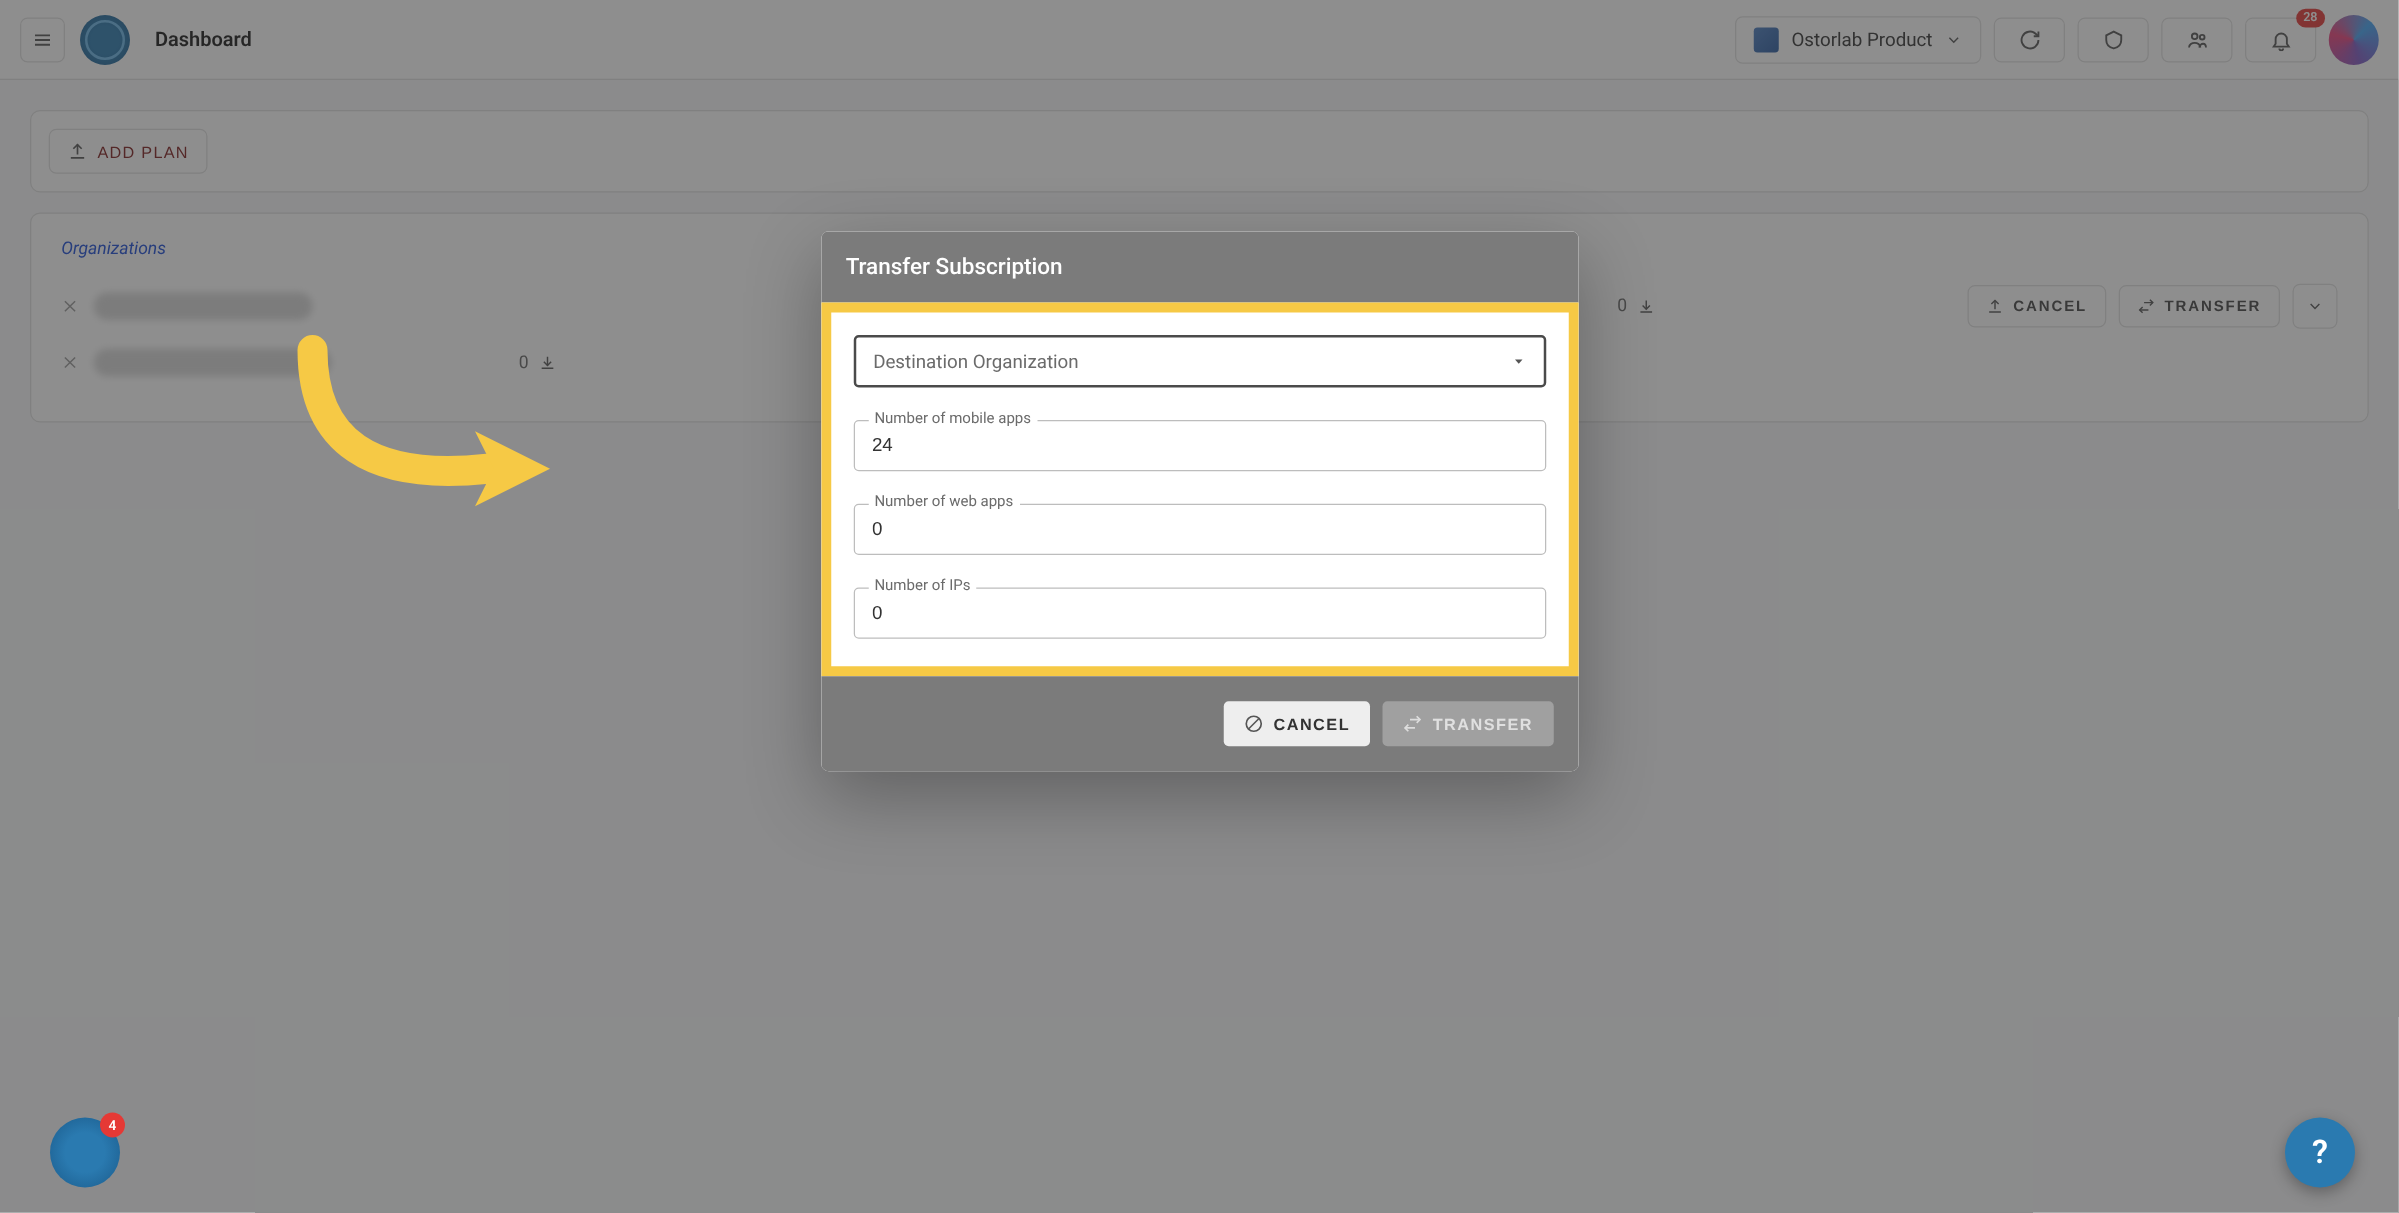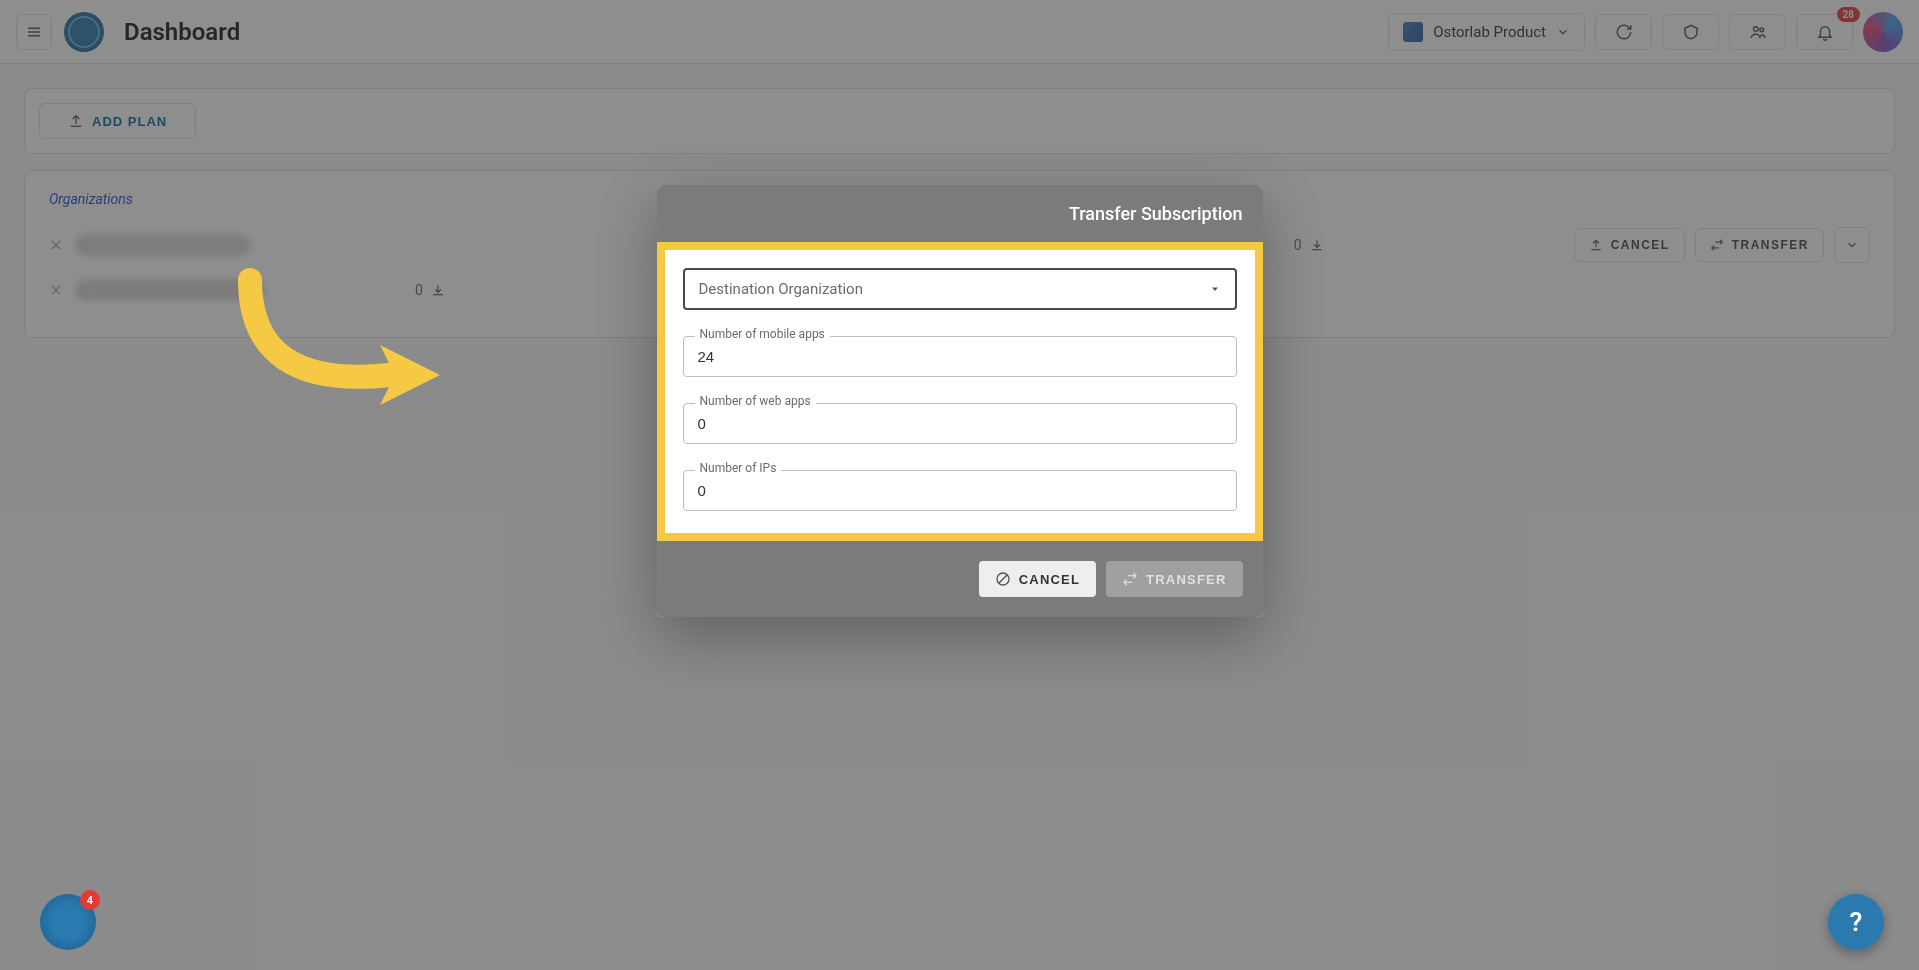"Dashboard" .page-title { font-size: 24px -> 16px }
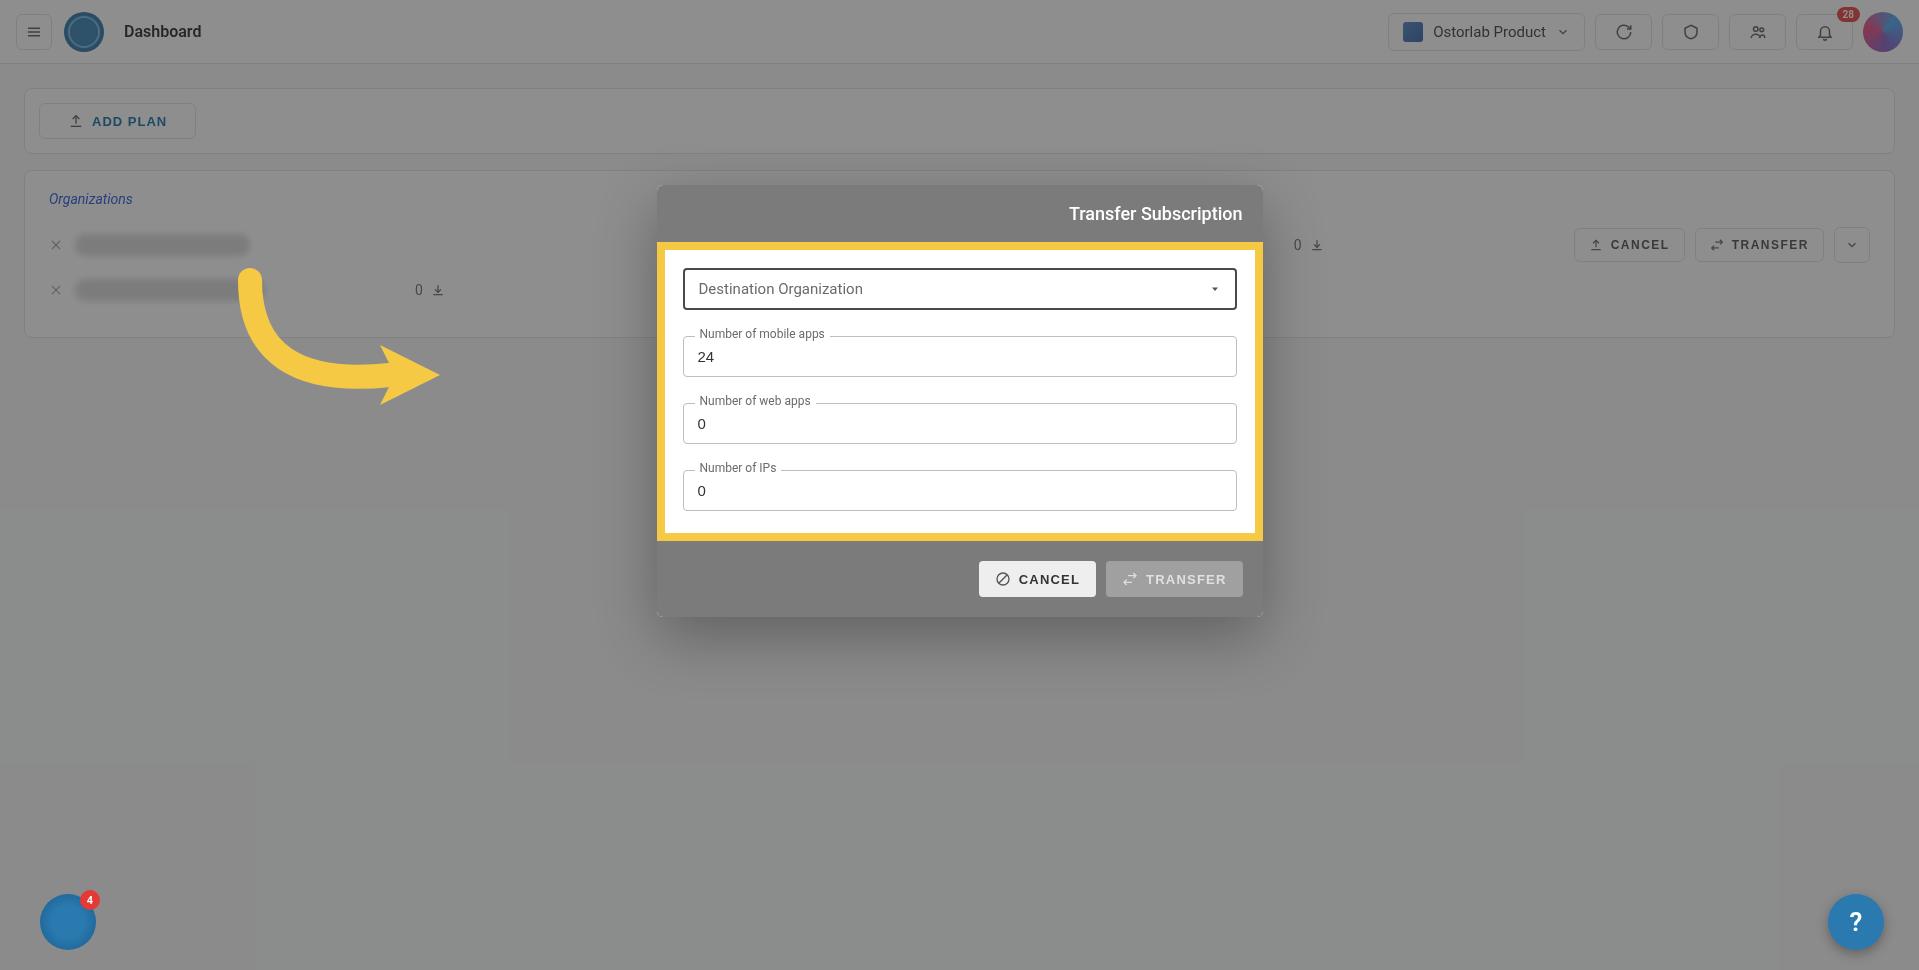"ADD PLAN" .add-plan-btn { color: #0369a1 -> #7f1d1d; font-weight: 700 -> 400; padding: 9px 28px -> 9px 14px }
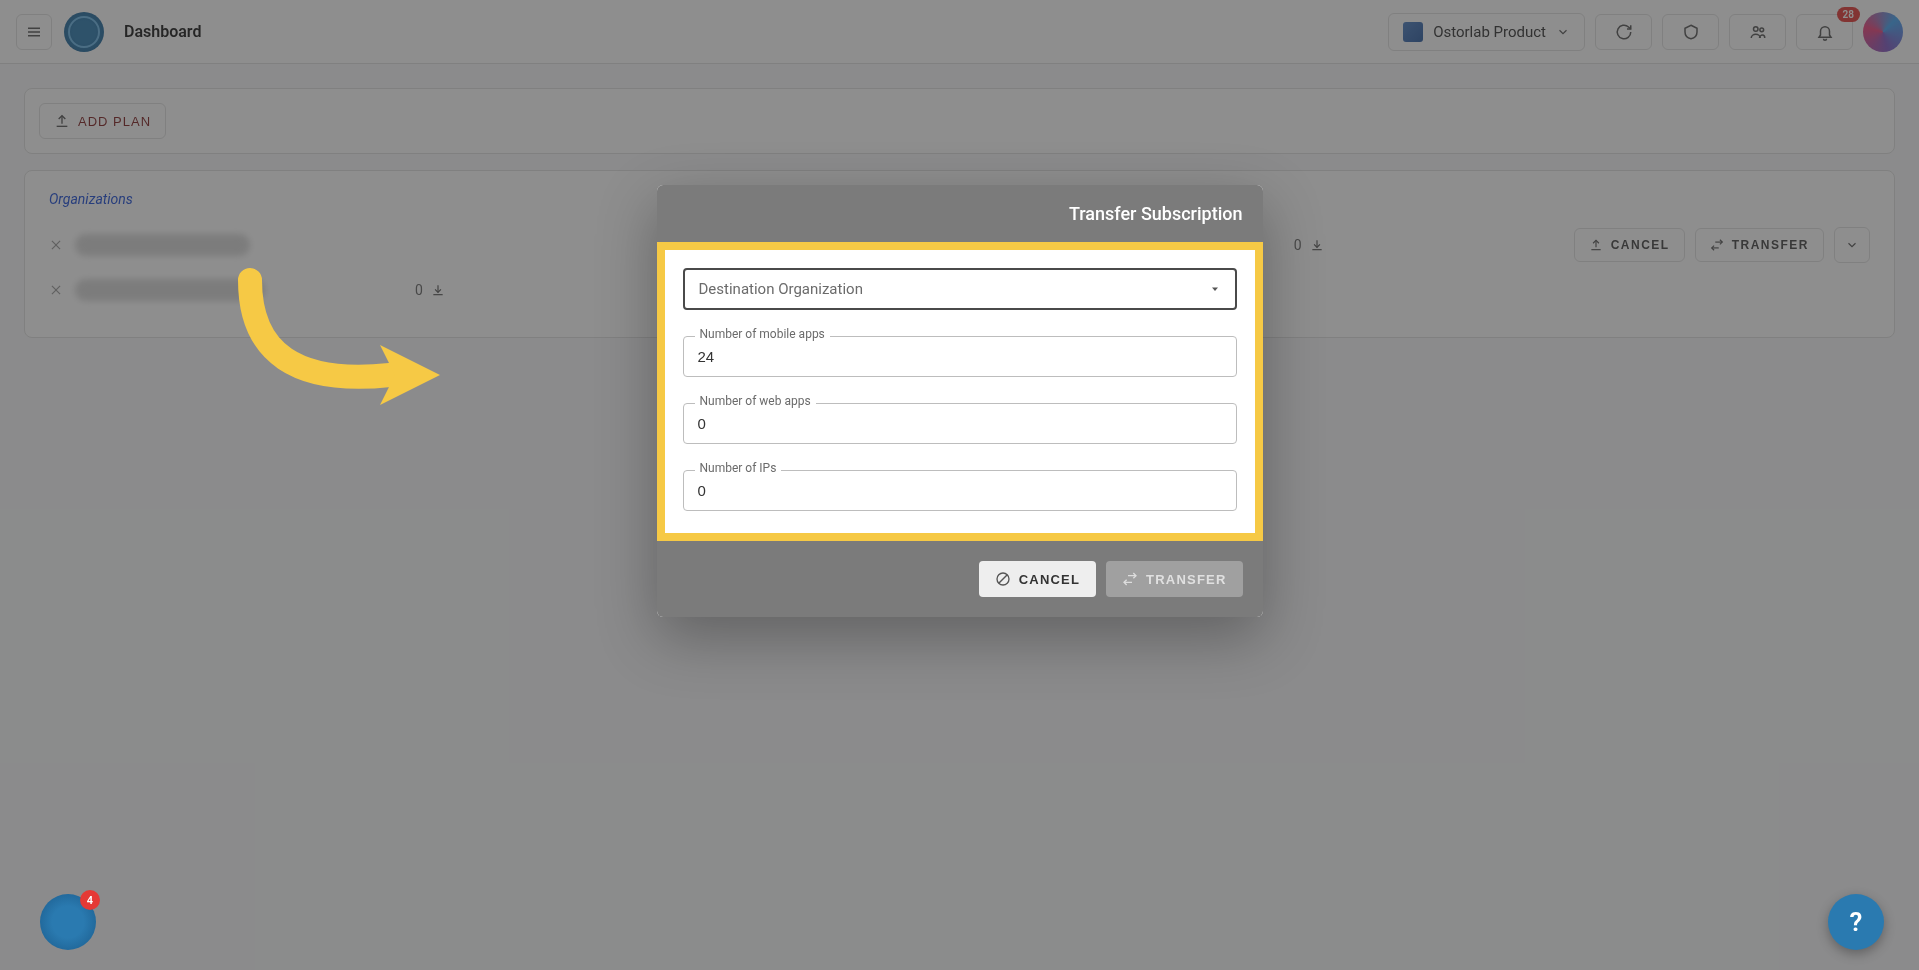"Transfer Subscription" .modal-header { text-align: right -> none }
